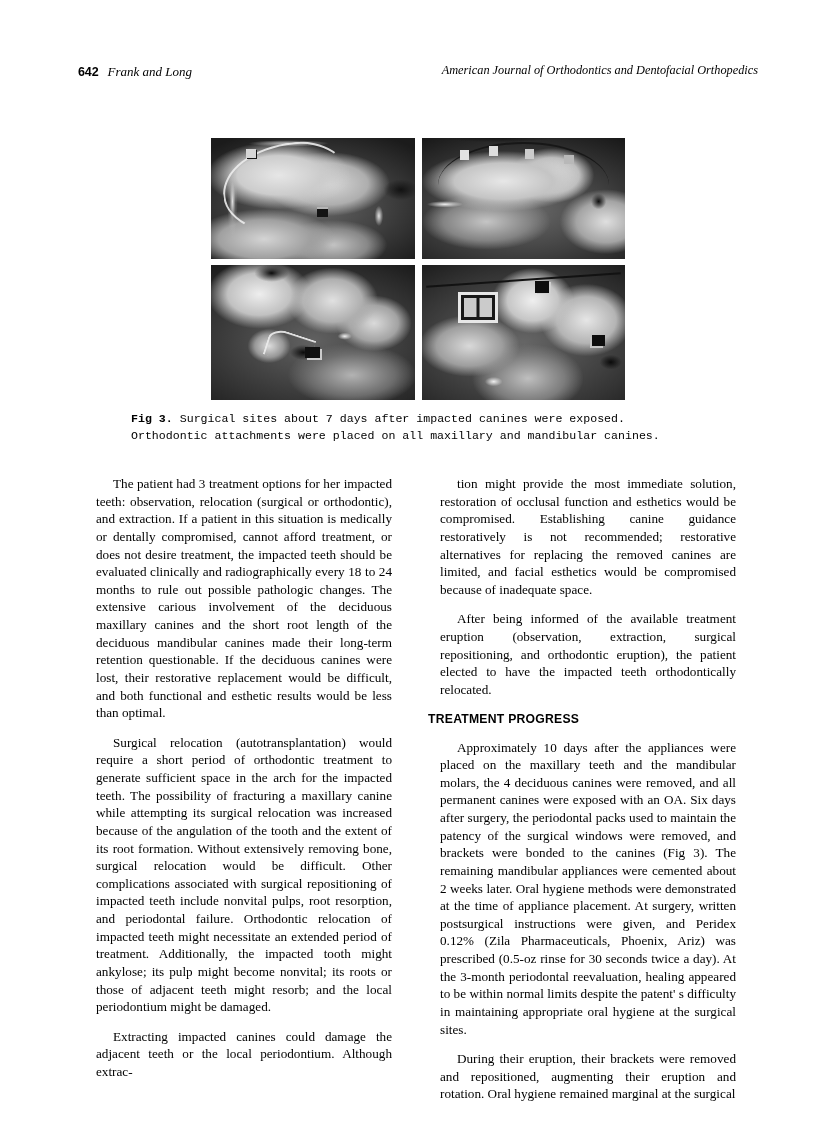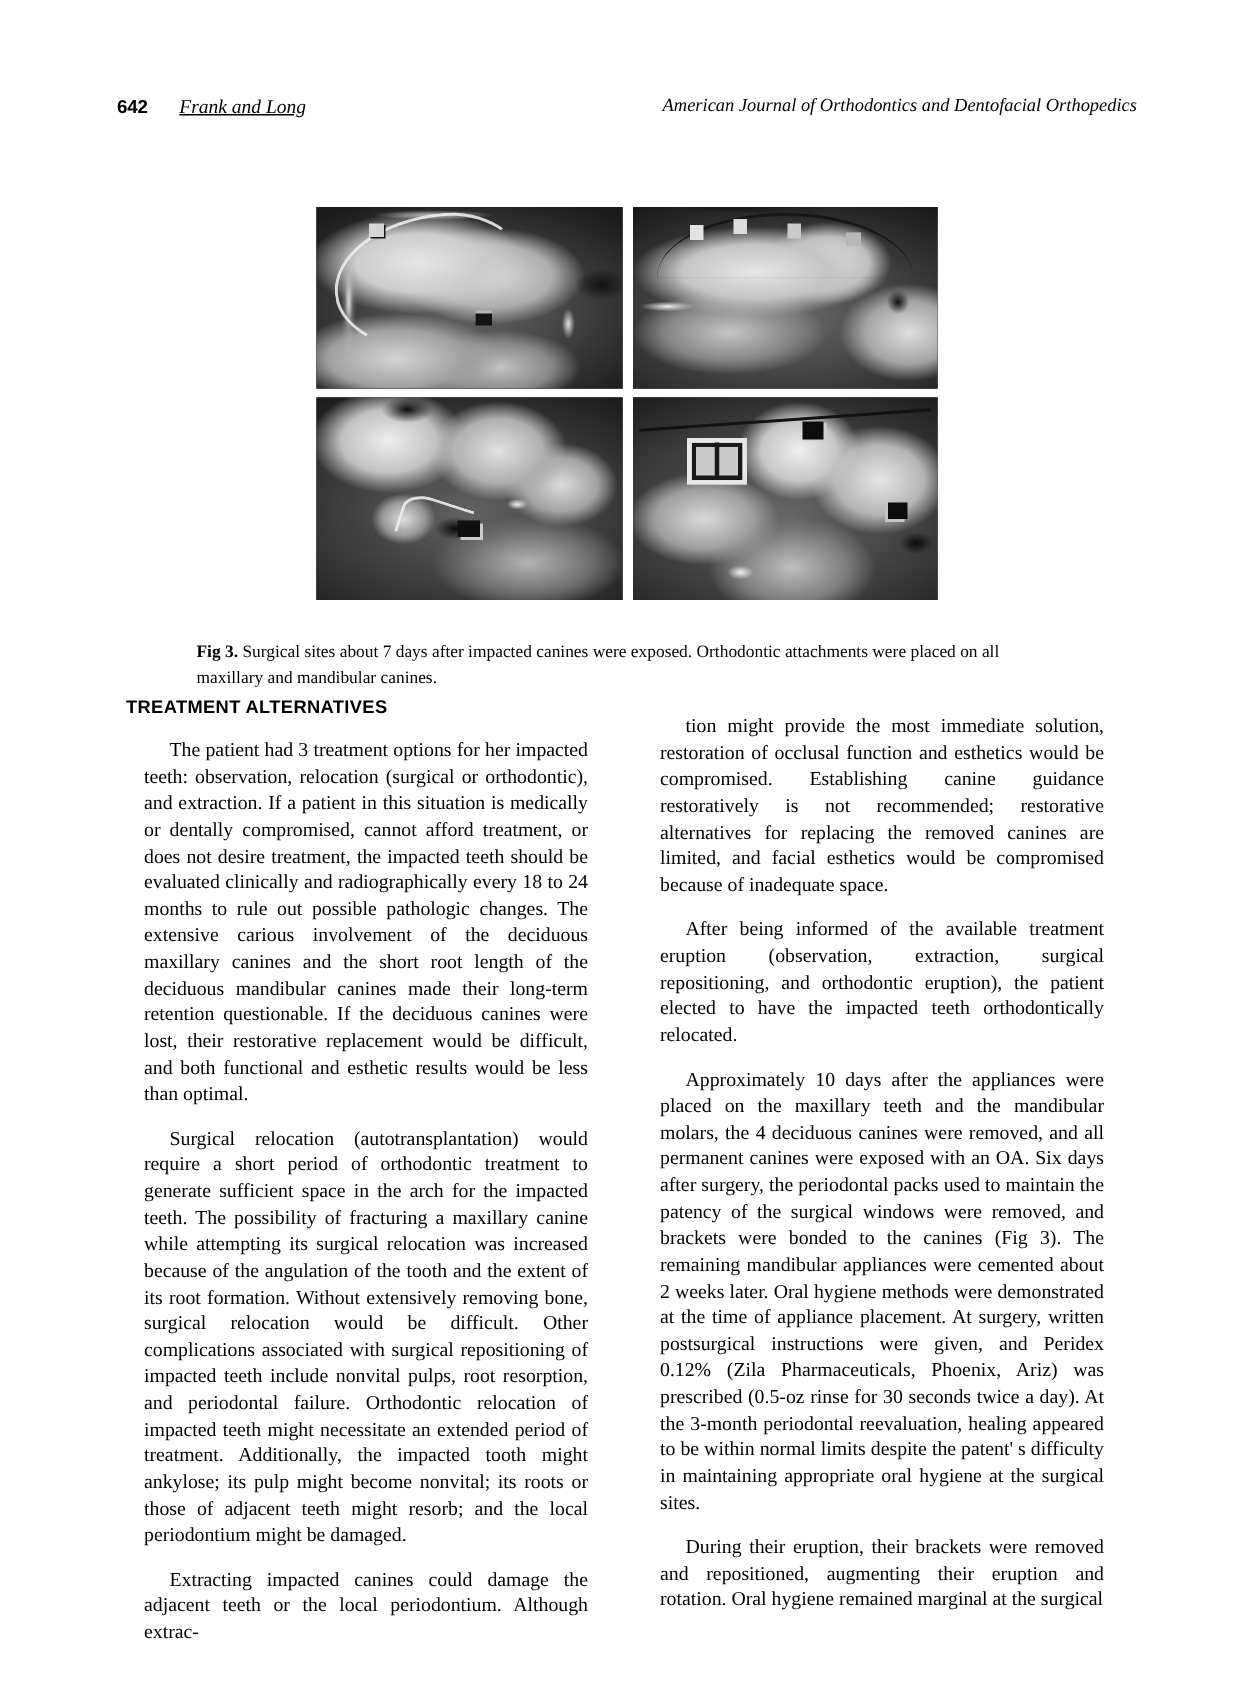"Frank and Long" .rh-authors { margin-left: 21px -> 9px; text-decoration: underline -> none }
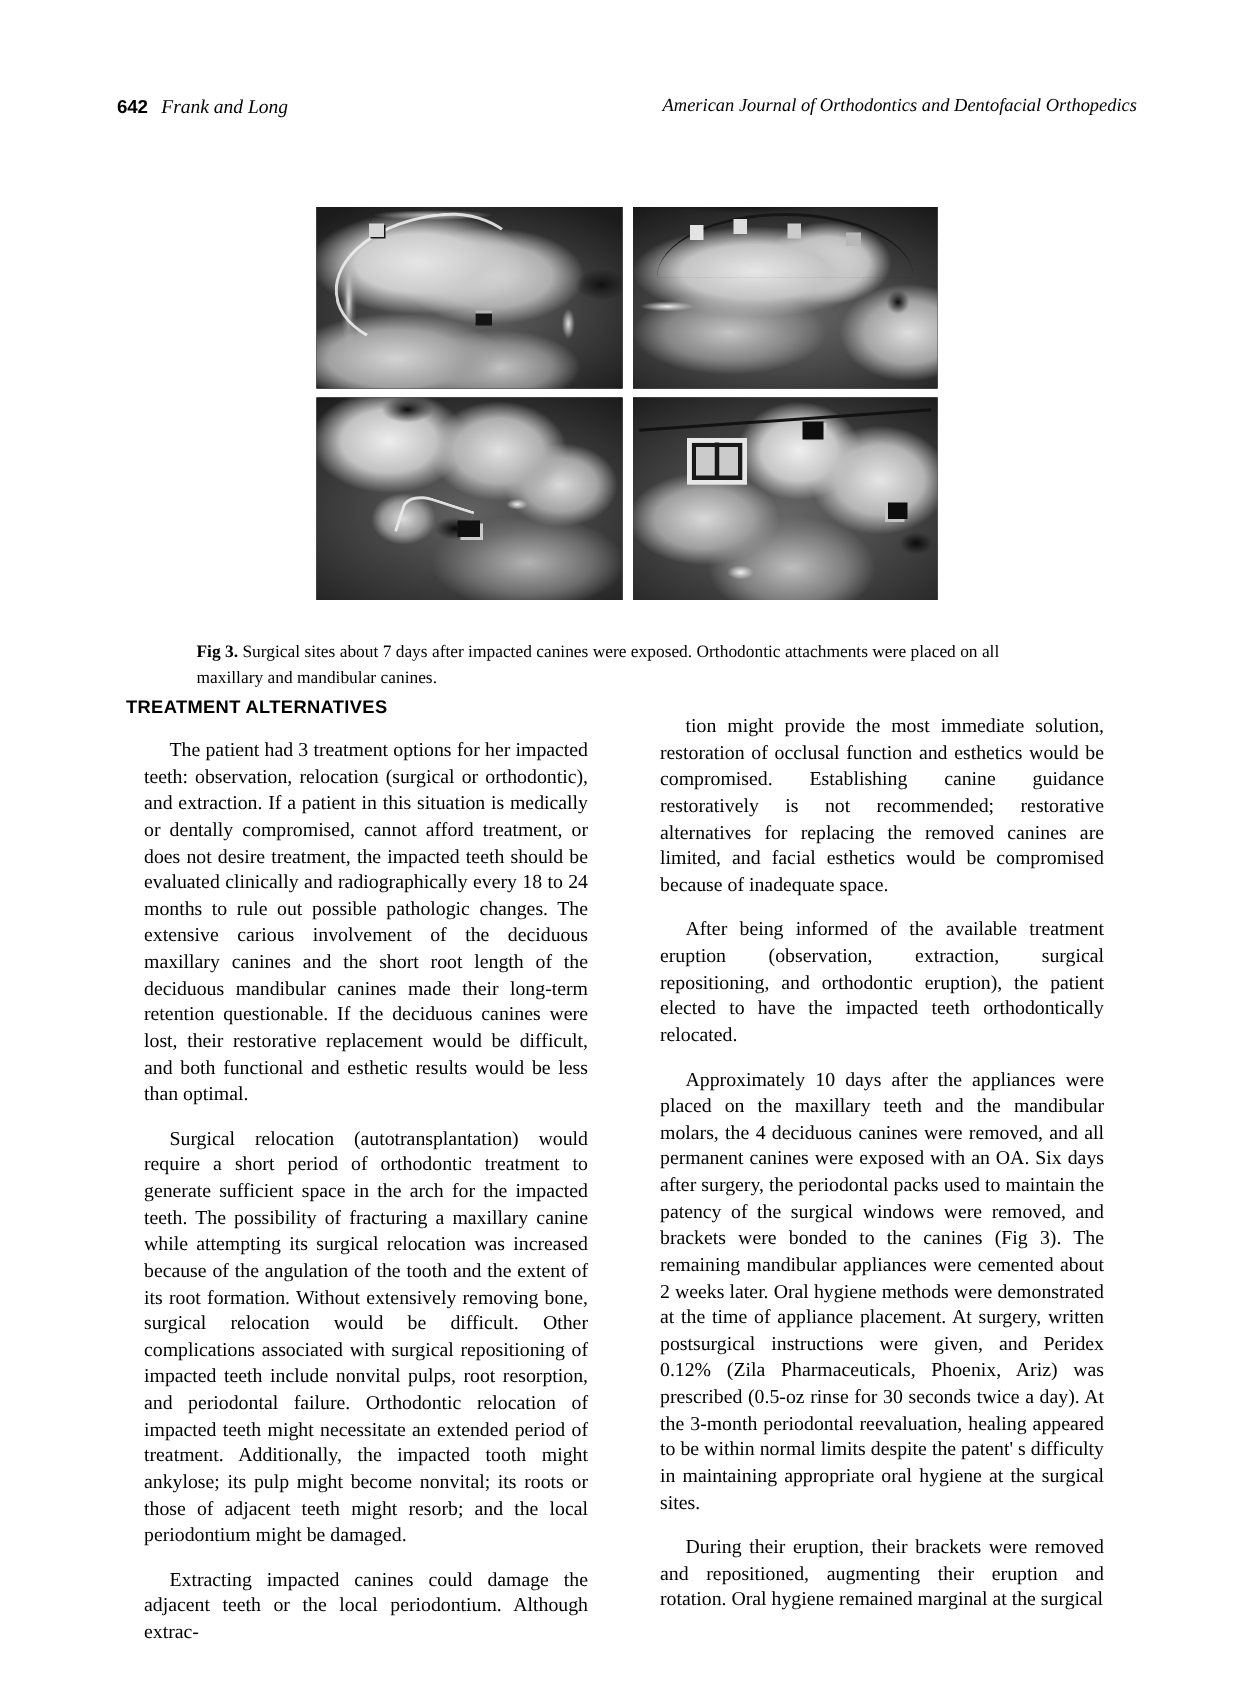"Fig 3. Surgical sites about" .caption { font-family: Liberation Serif, serif -> Liberation Mono, monospace; top: 427px -> 411px }
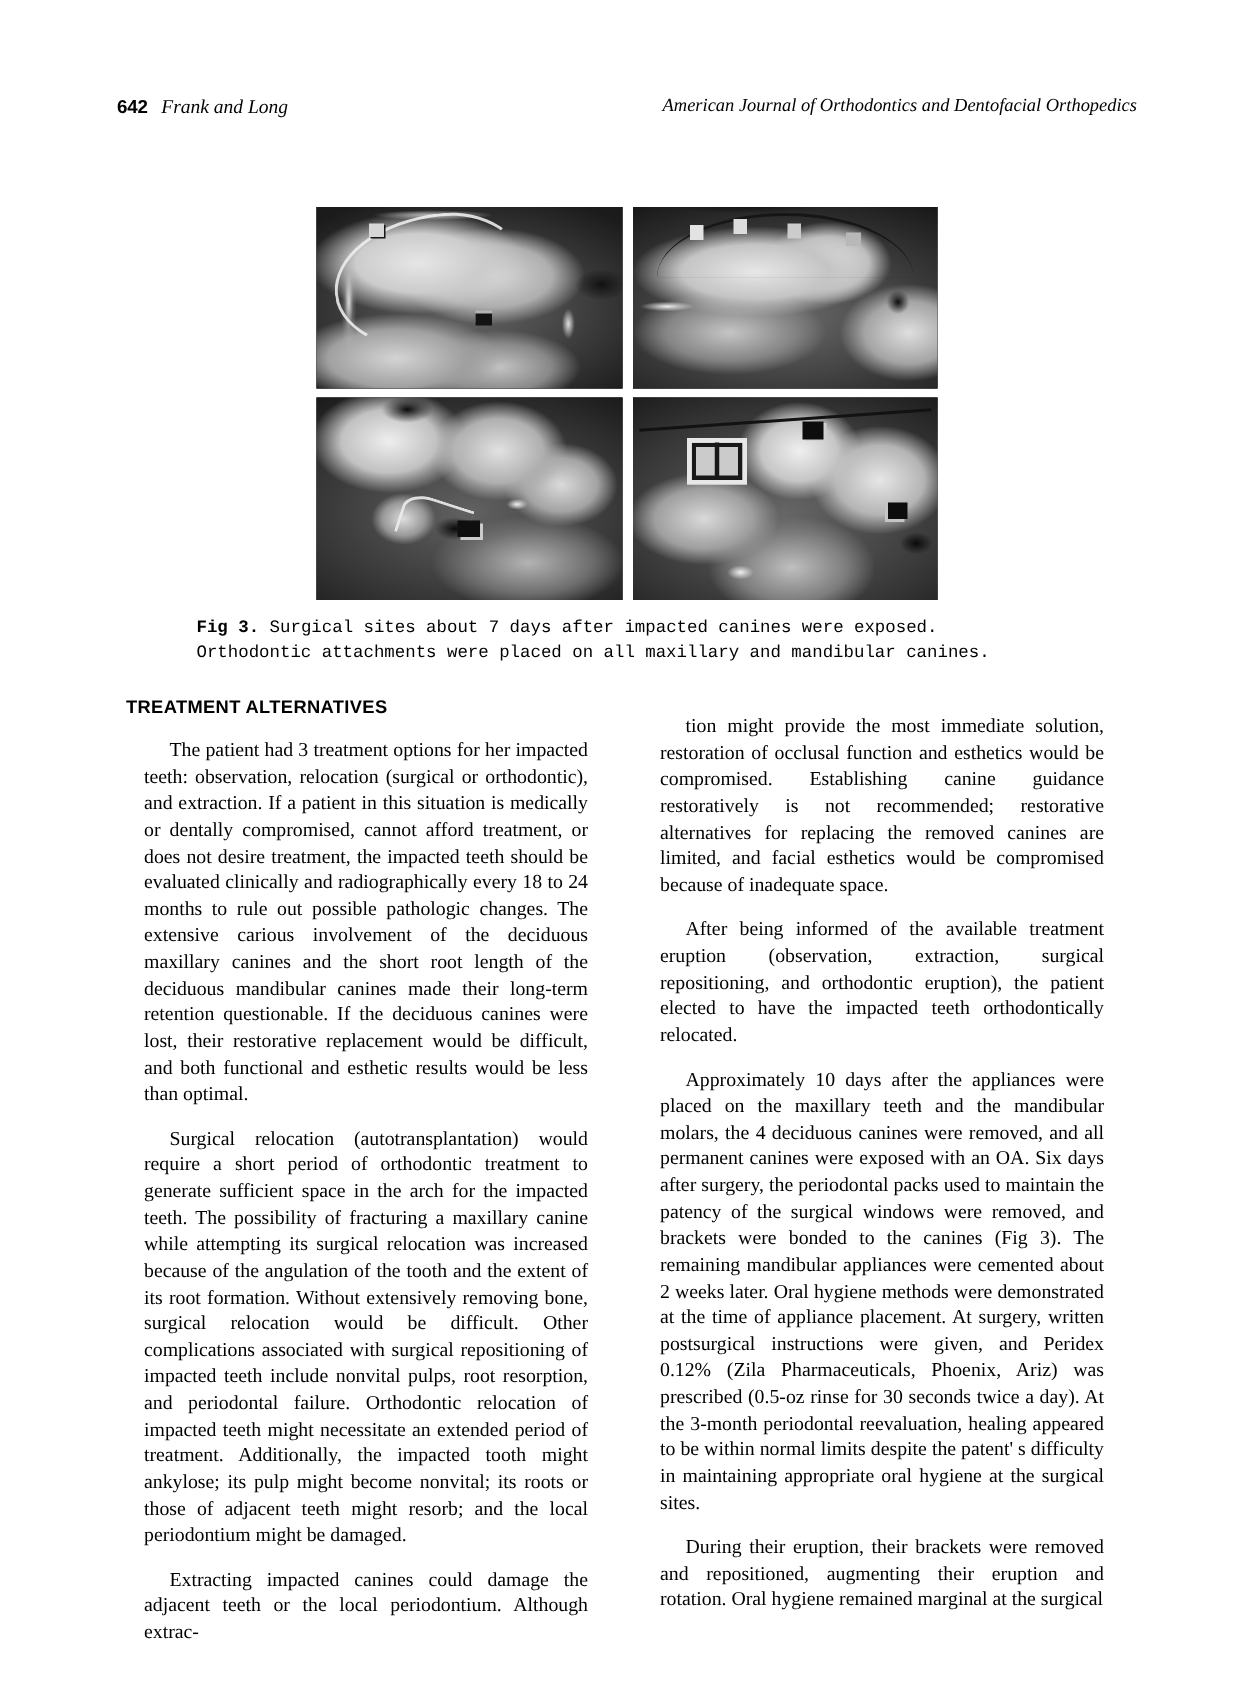"TREATMENT ALTERNATIVES" h2.sec-head { html: <h2>TREATMENT ALTERNATIVES</h2> -> none }
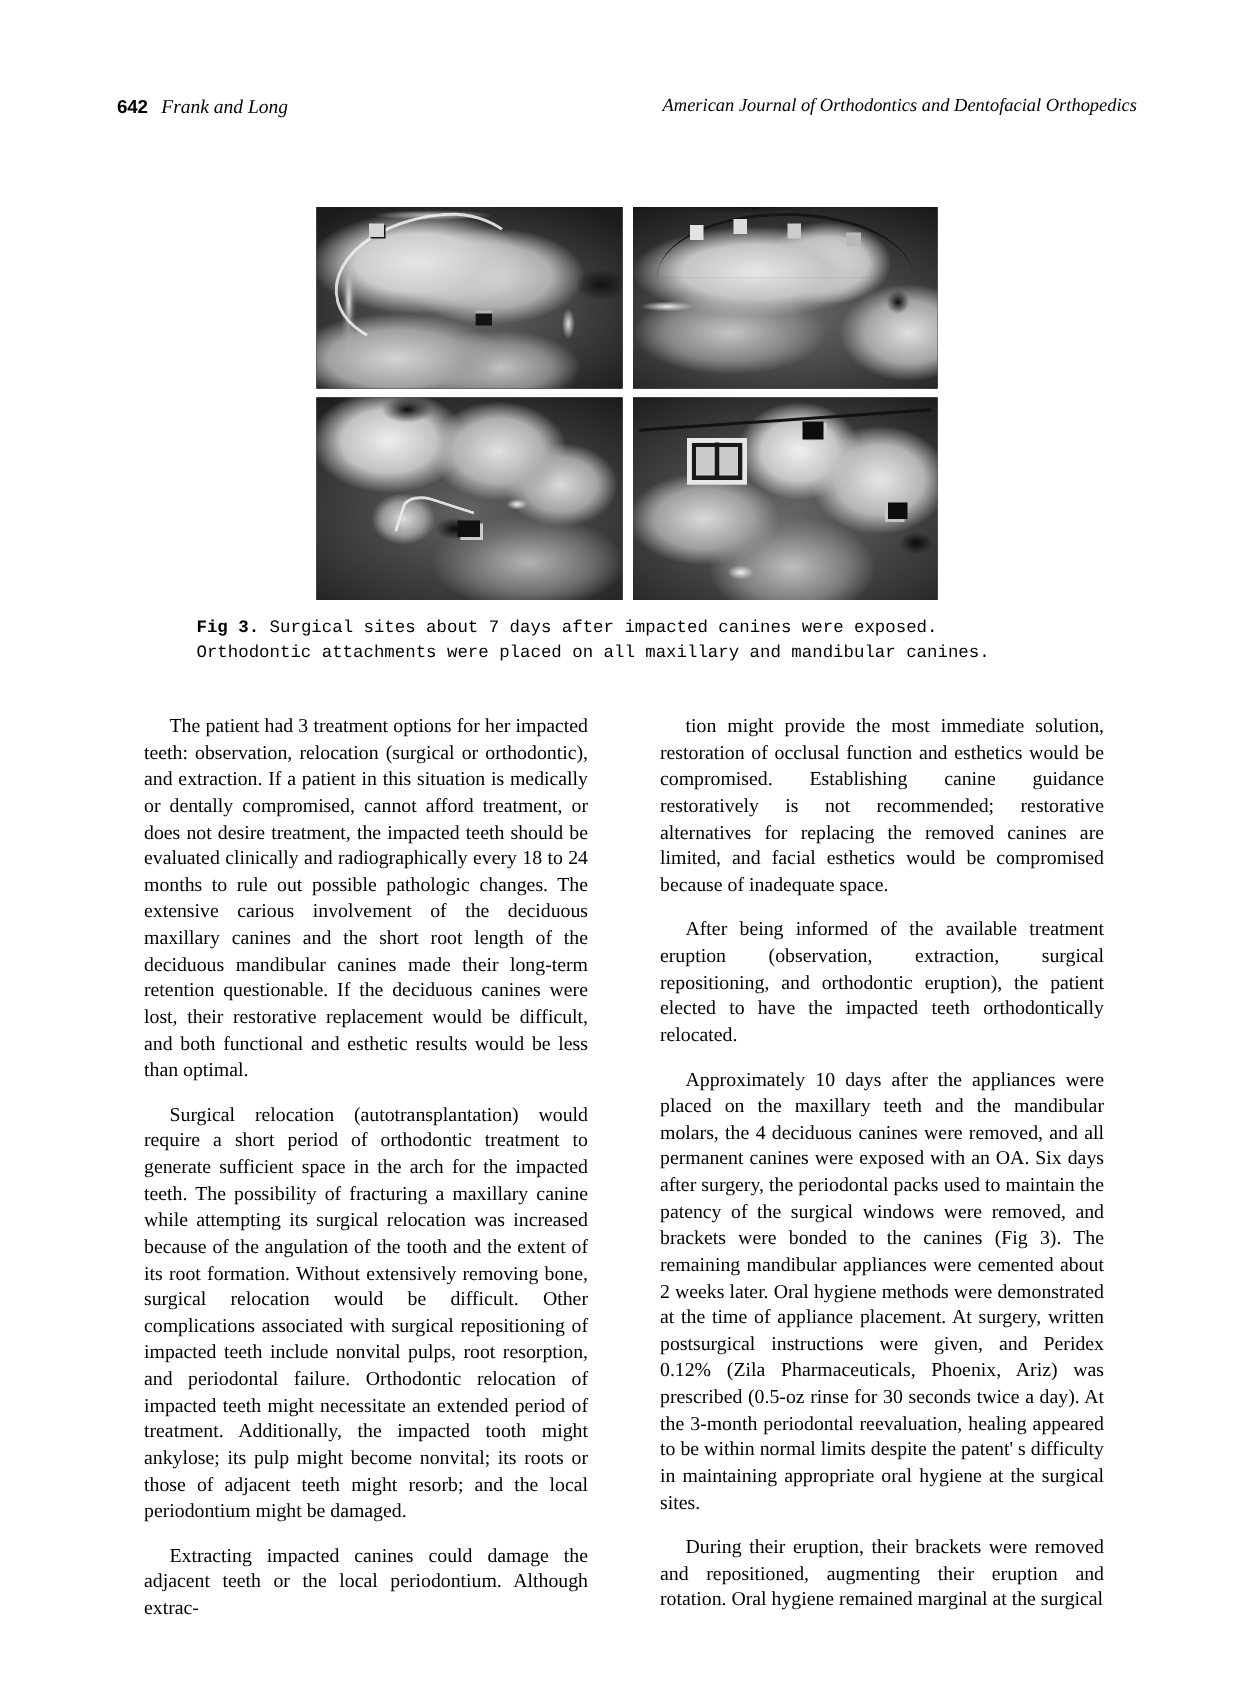"TREATMENT PROGRESS" h2.sec-head { html: none -> <h2>TREATMENT PROGRESS</h2> }
